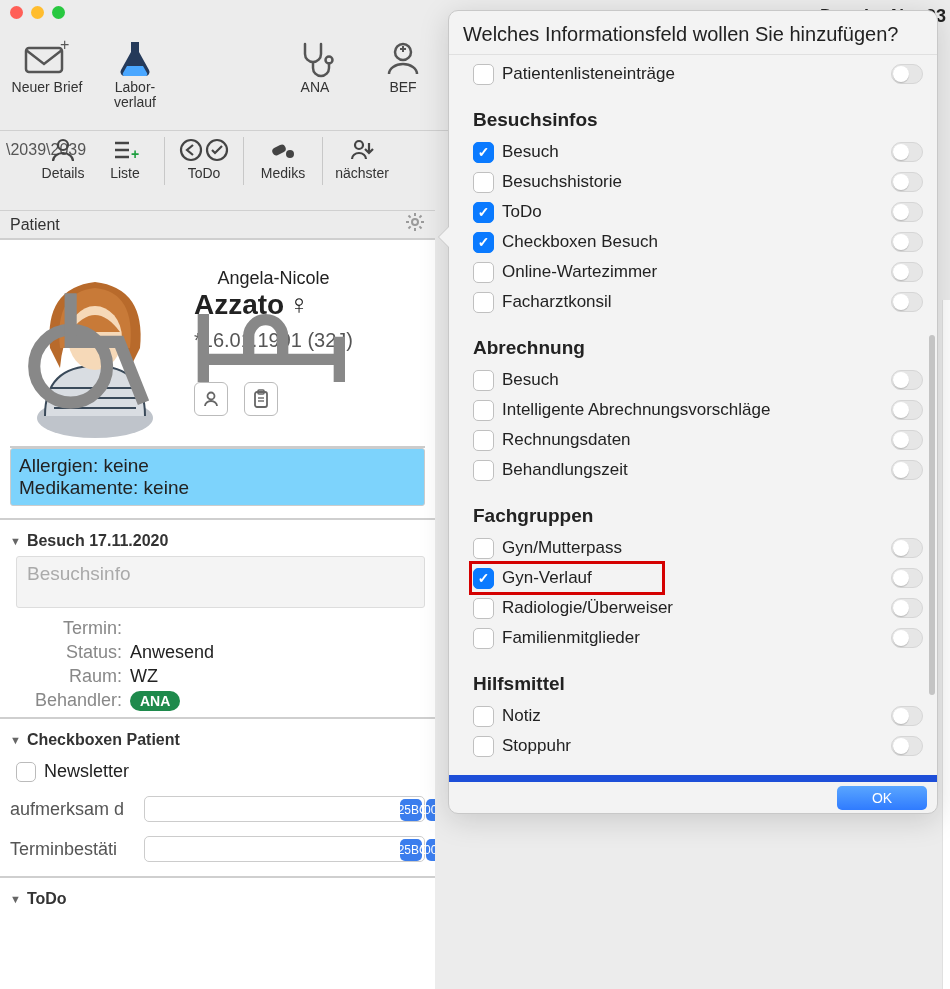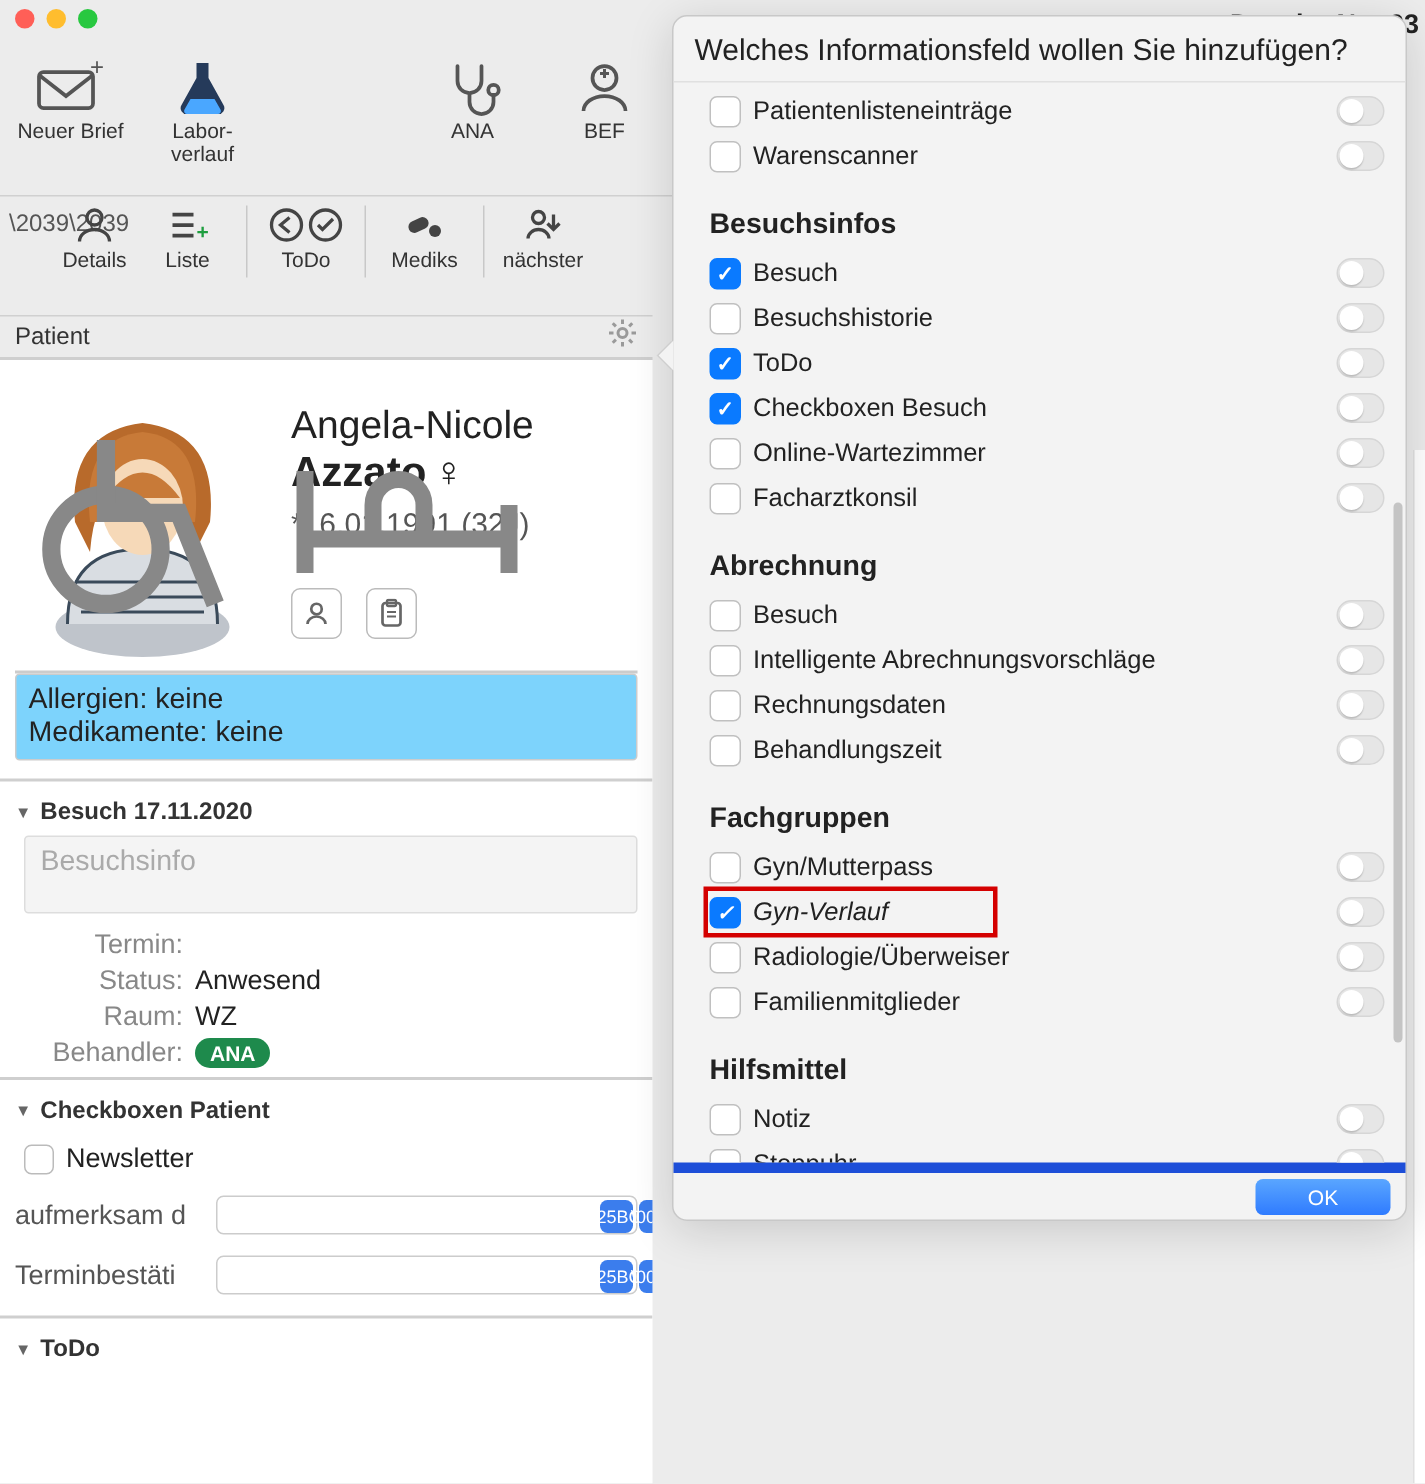"Warenscanner" div.item-row { html: <div> <span></span> <span>Warenscanner</span> <span></span> </div> -> none }
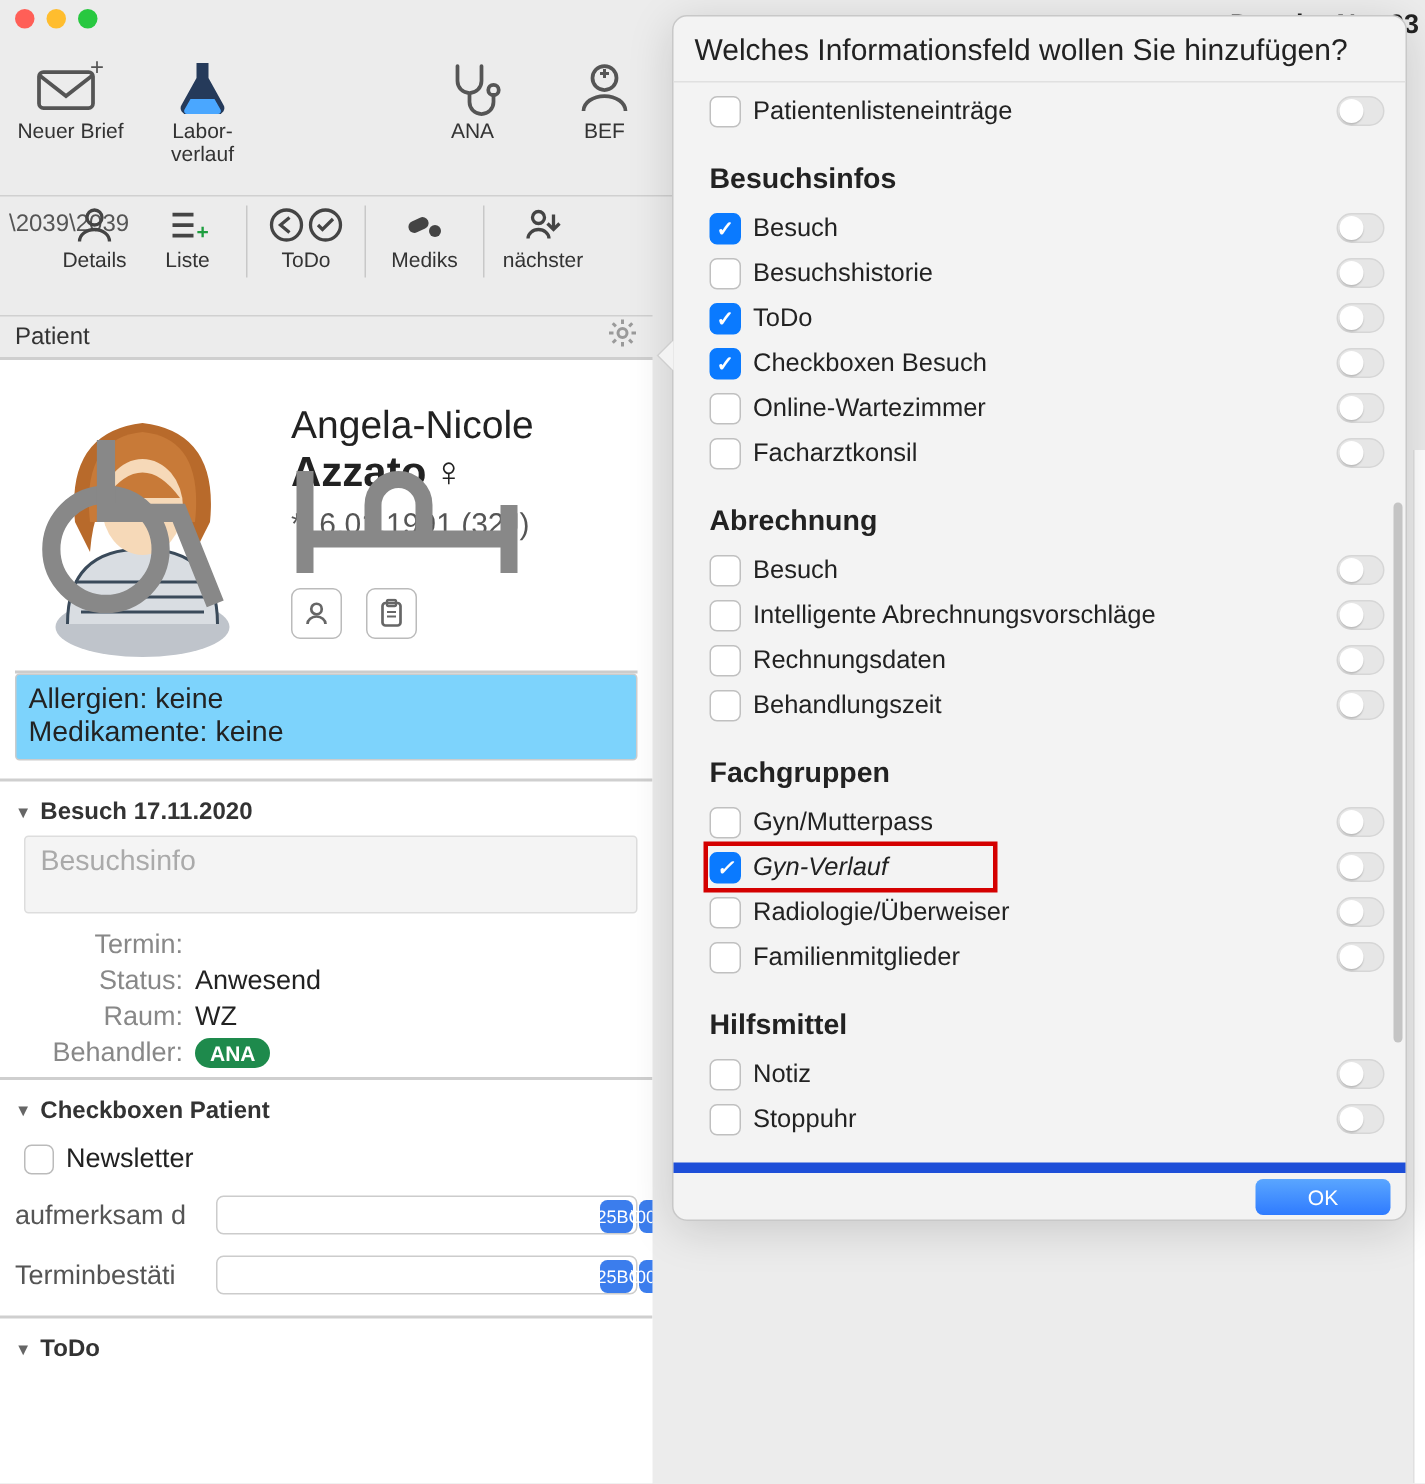"Angela-Nicole" .pnames .fn { font-size: 26px -> 18px }
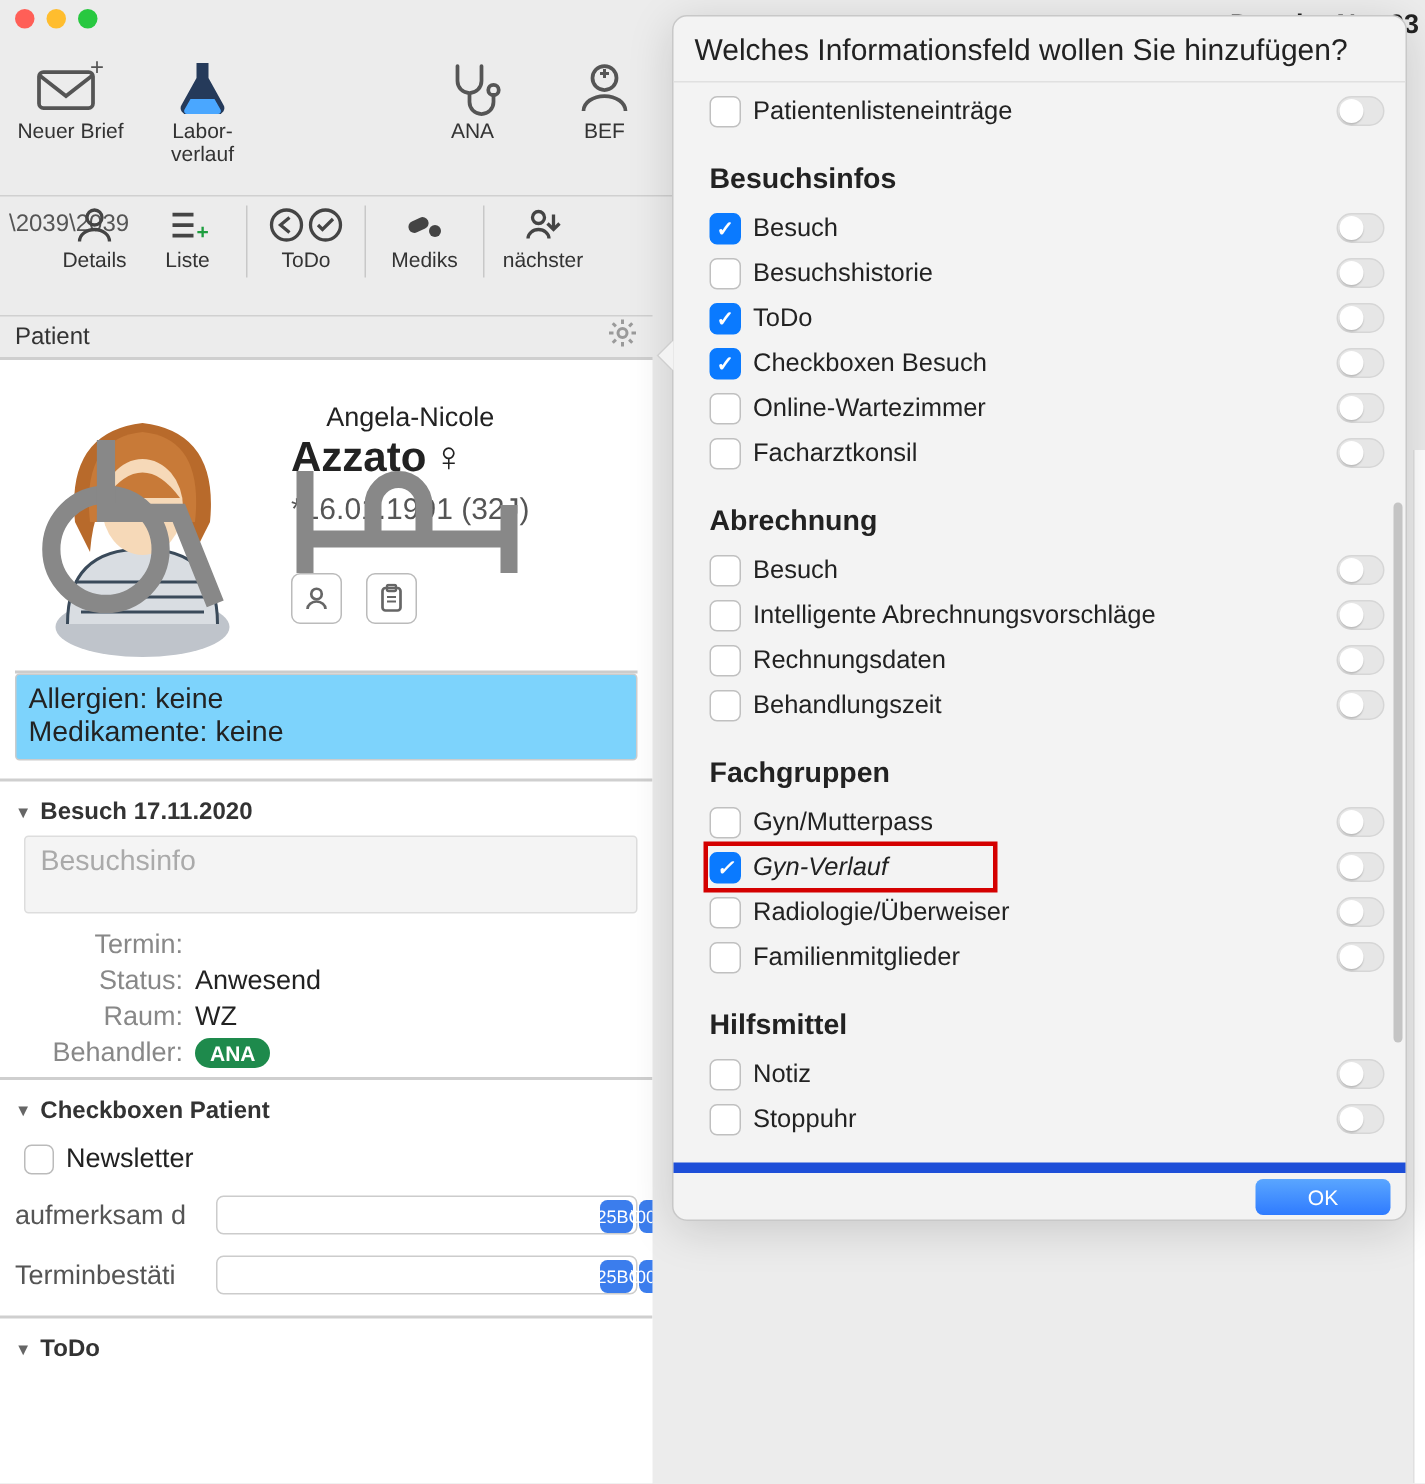"Gyn-Verlauf" div.item-row { font-style: italic -> none }
